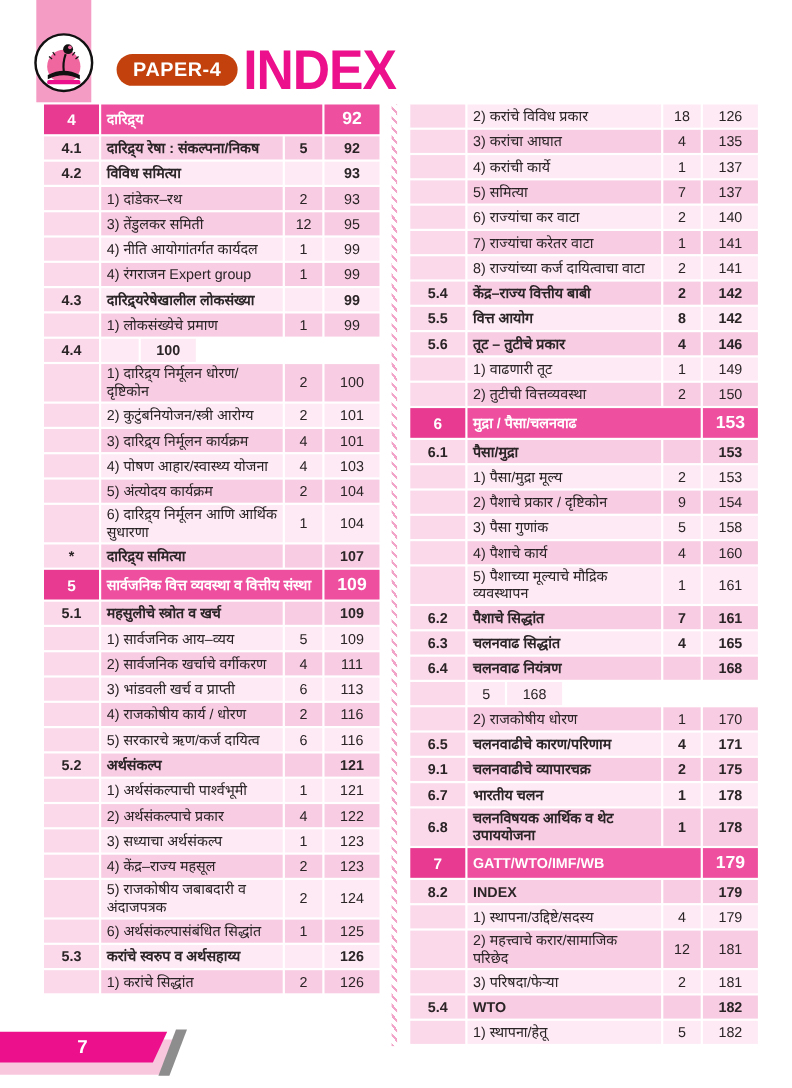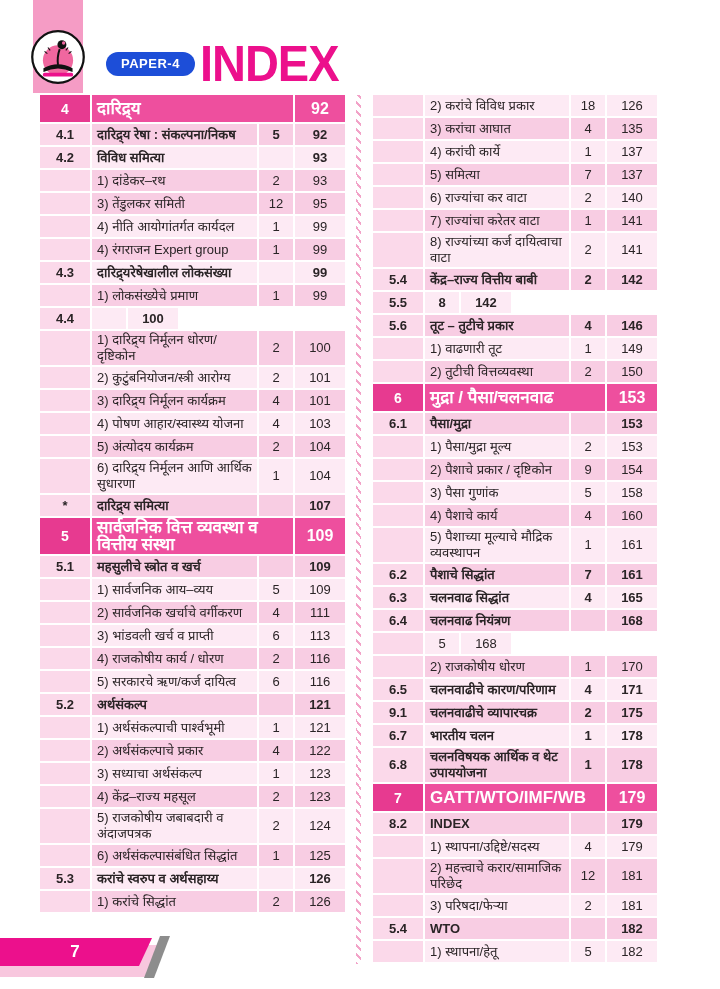"PAPER-4" .badge { background: #1d4ed8 -> #c2410c; font-size: 13px -> 18px }
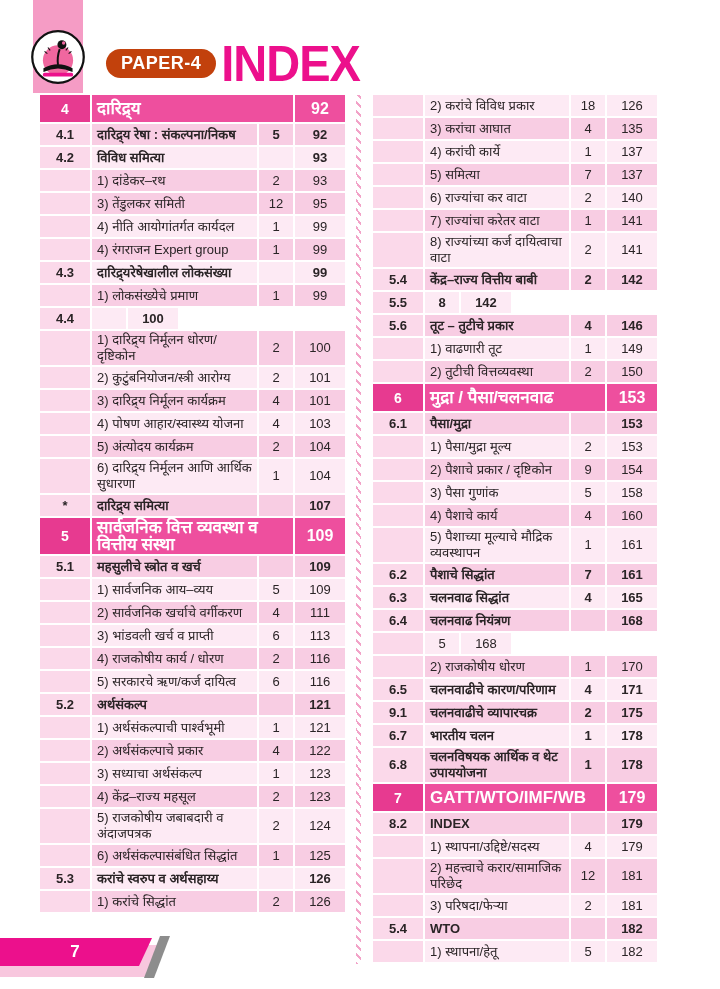"दारिद्र्य" .row.header .label { font-size: 17px -> 13px }
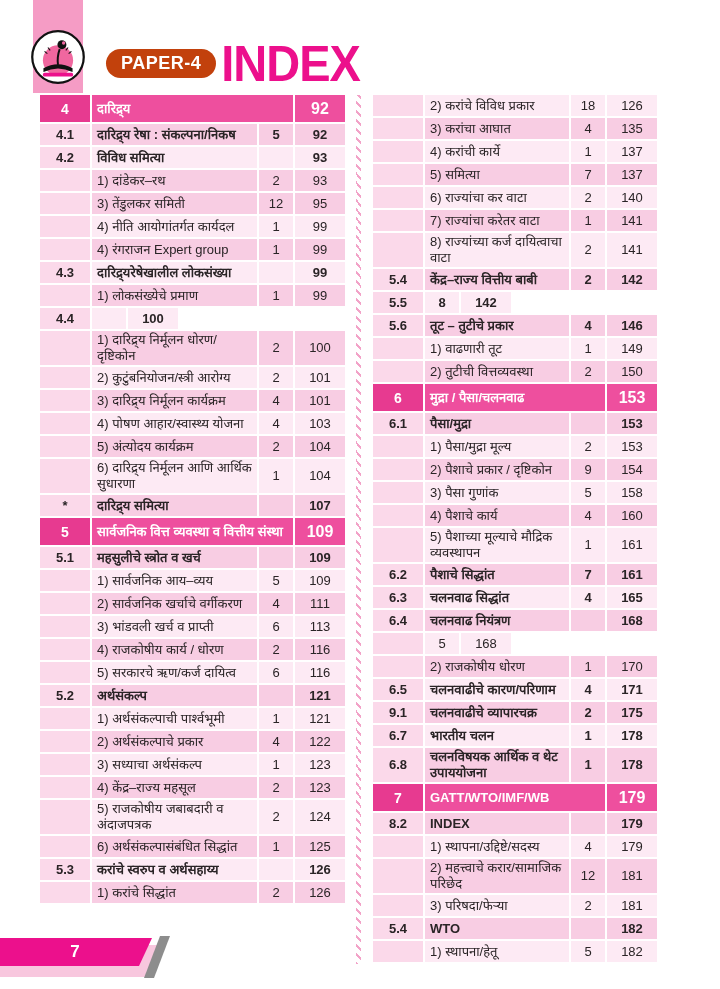"2) करांचे विविध प्रकार" .col.right { width: 284px -> 316px }
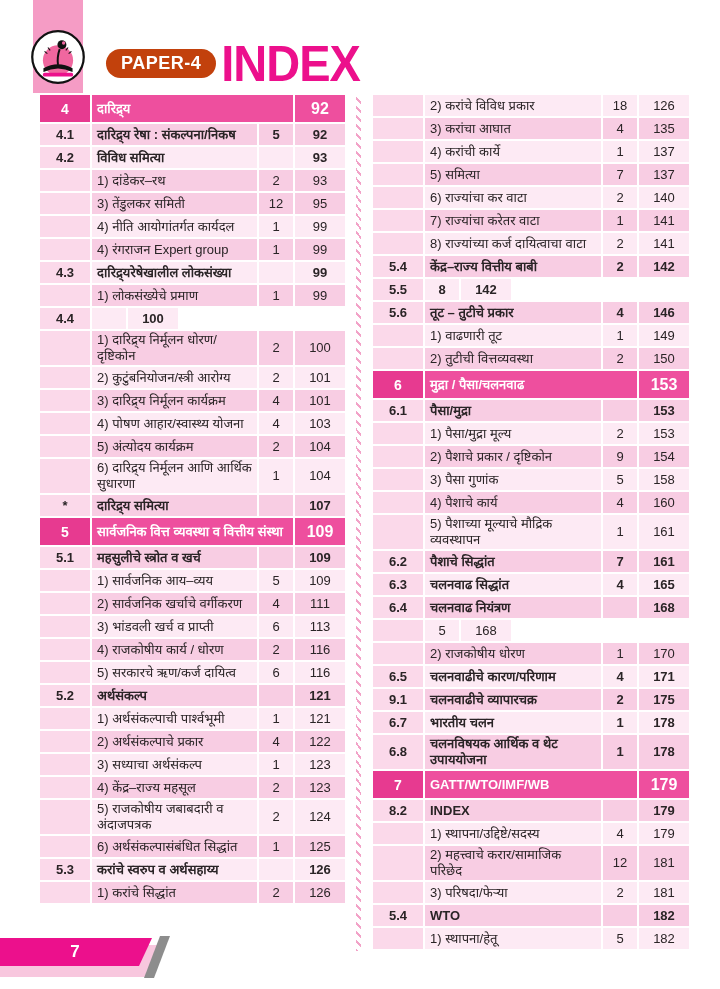"वित्त आयोग" div.cell { html: none -> <div>वित्त आयोग</div> }
